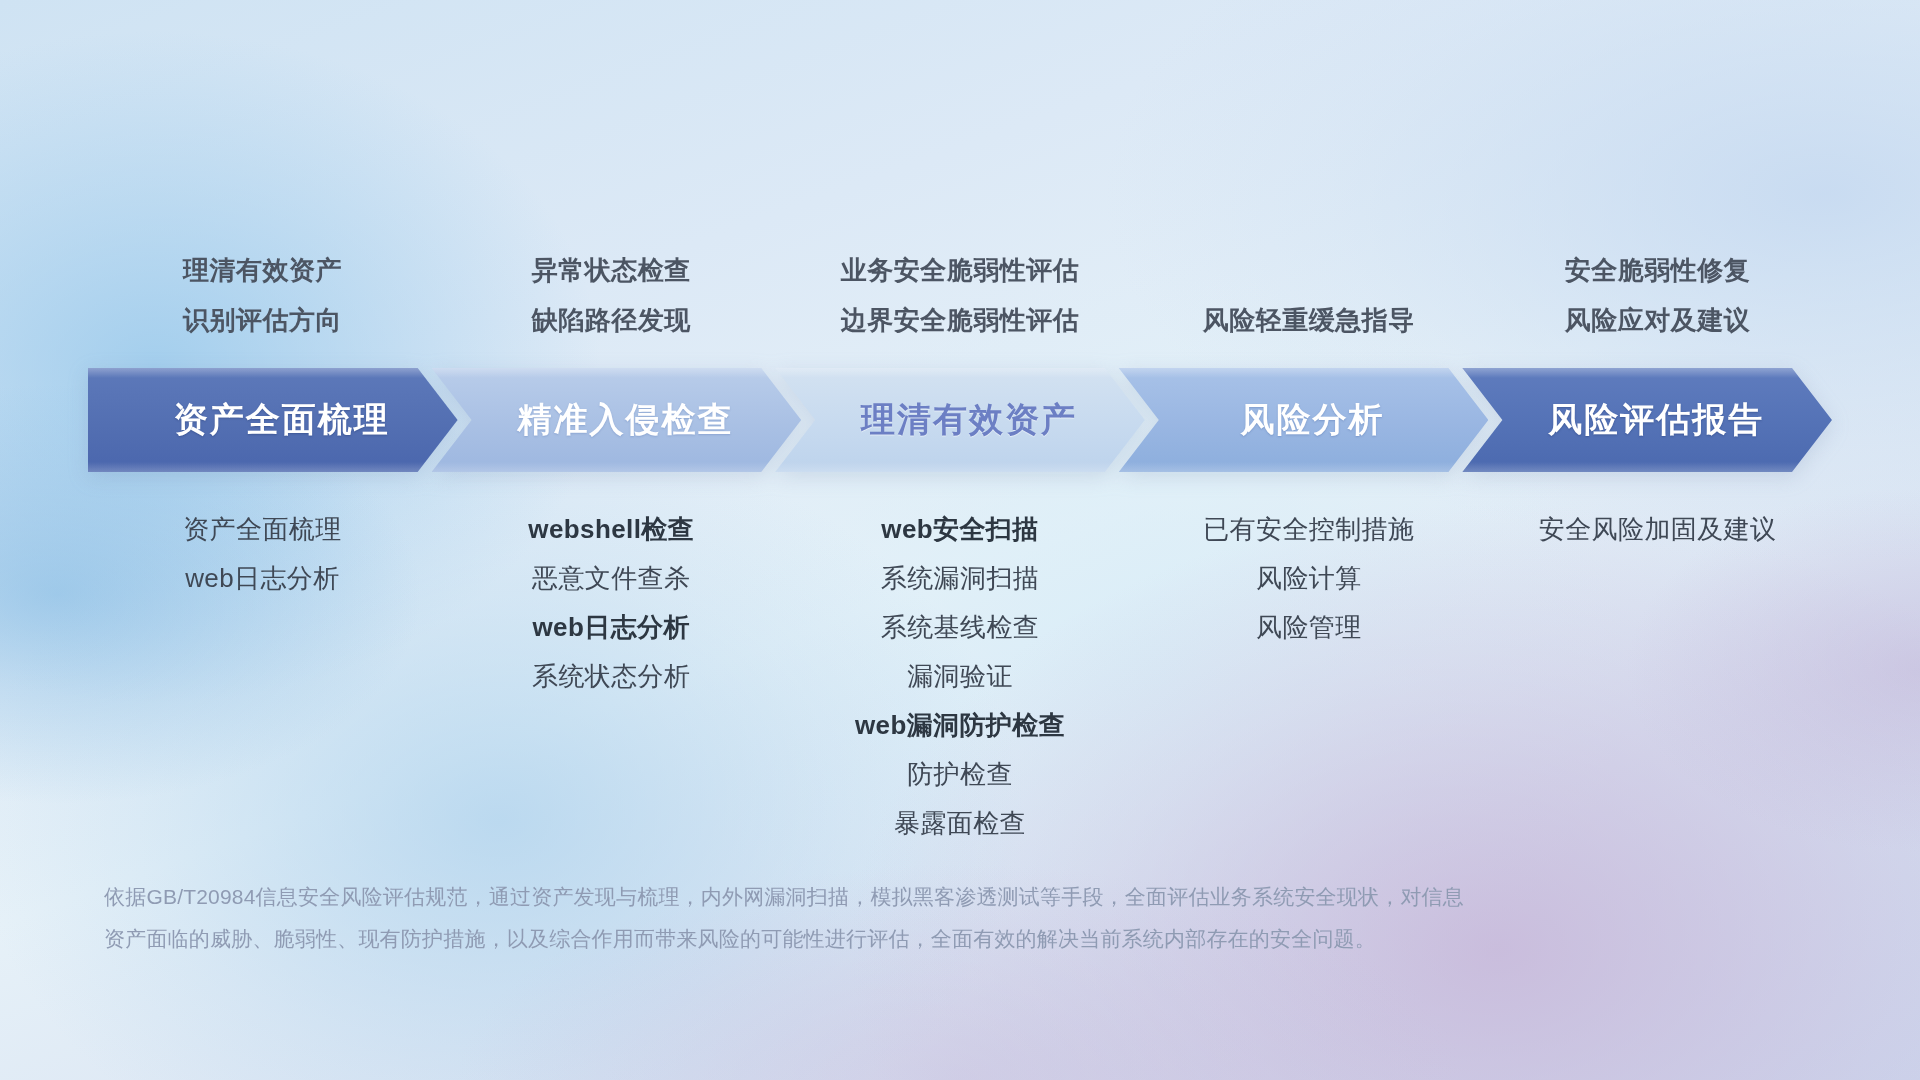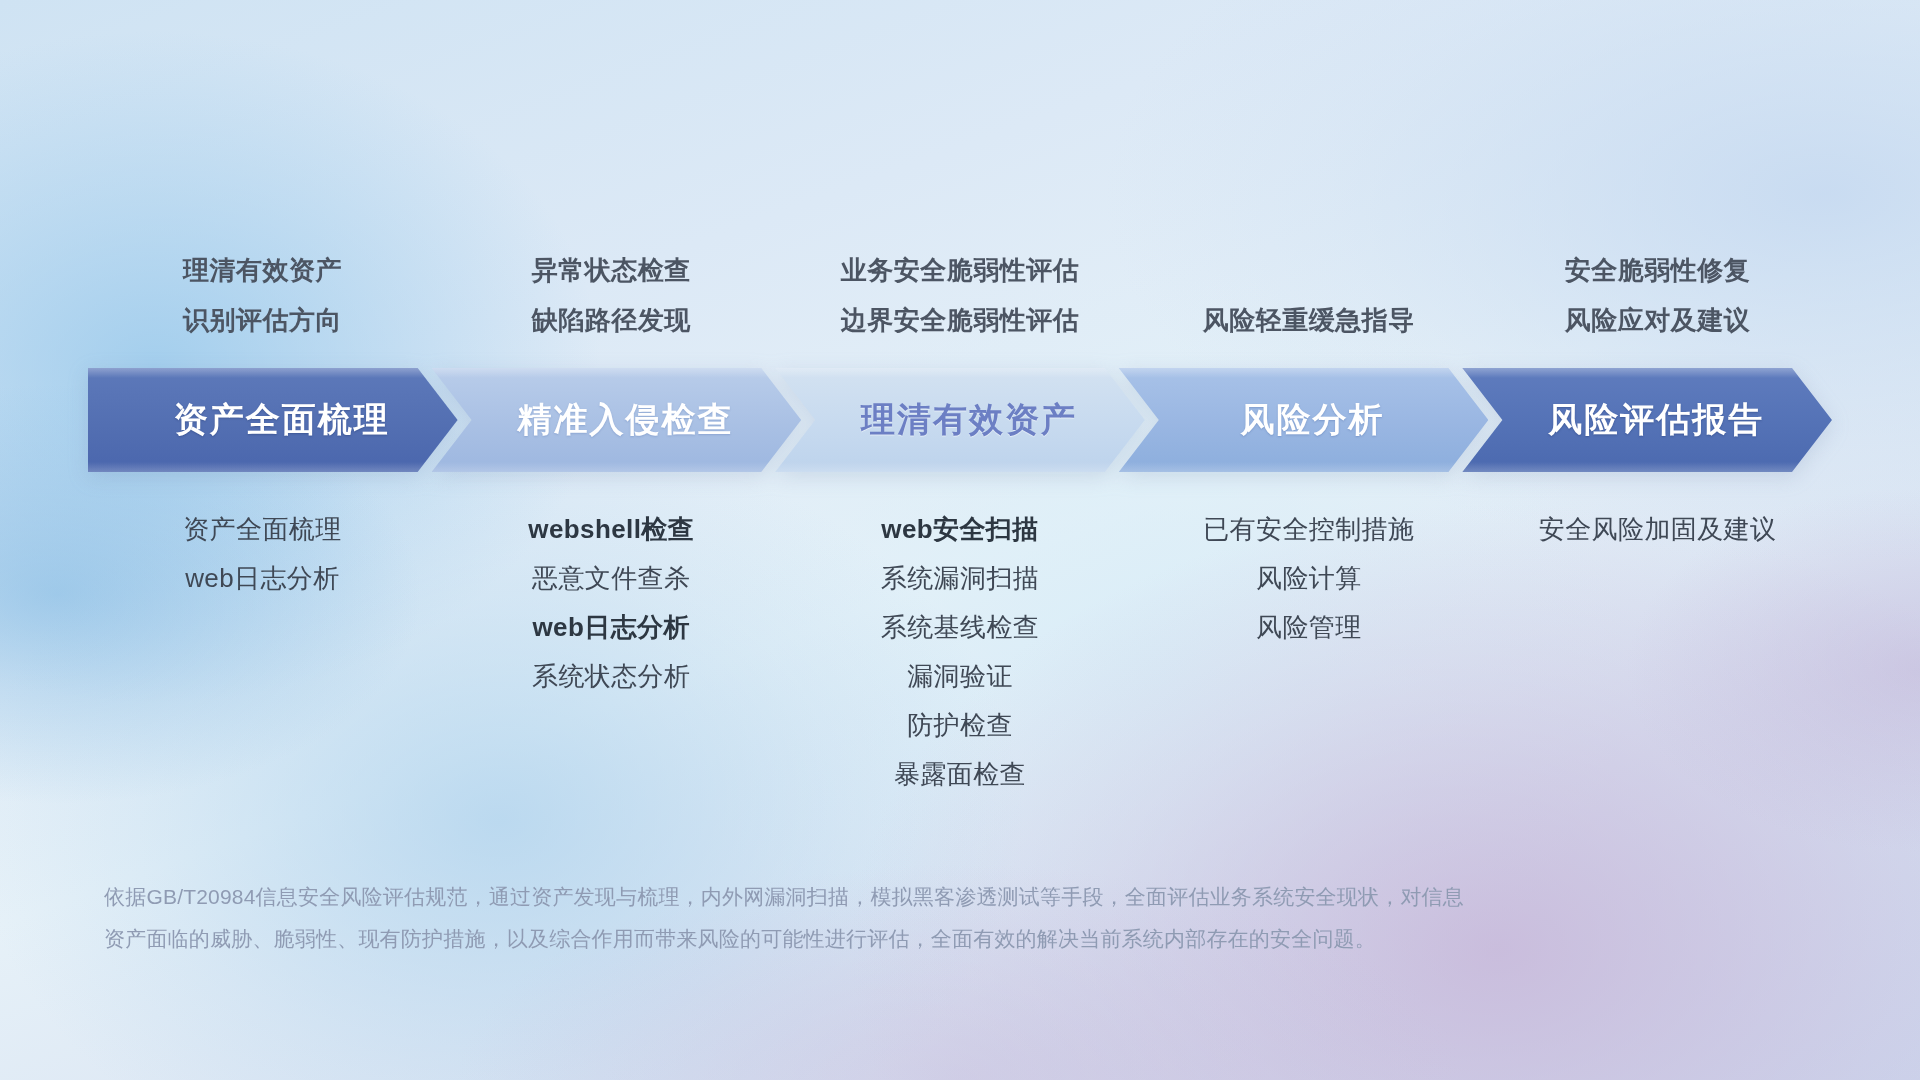"web漏洞防护检查" div.bottom-item { html: none -> <div>web漏洞防护检查</div> }
